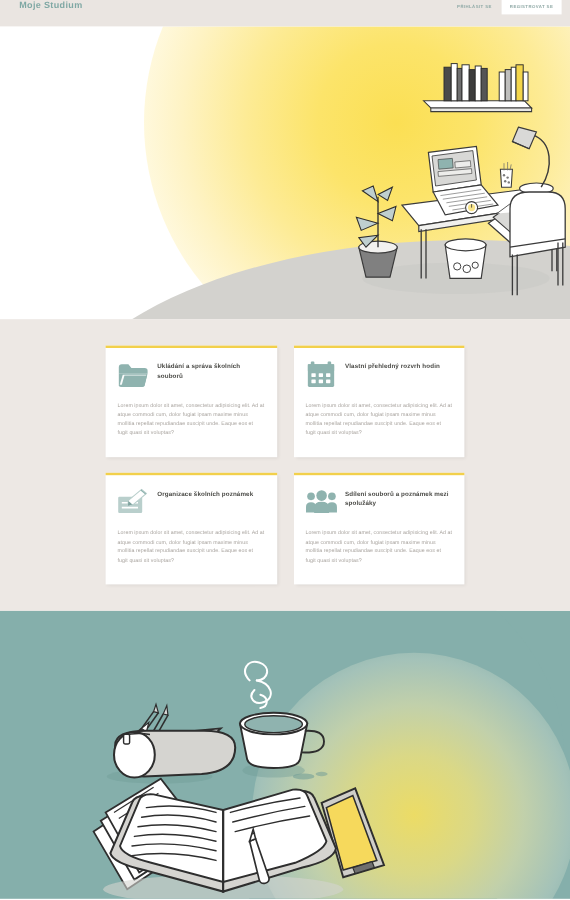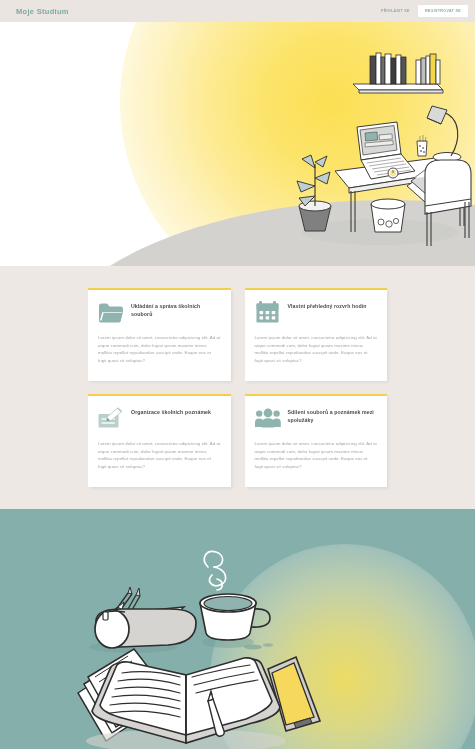"Moje Studium" .header { align-items: center -> flex-start }
